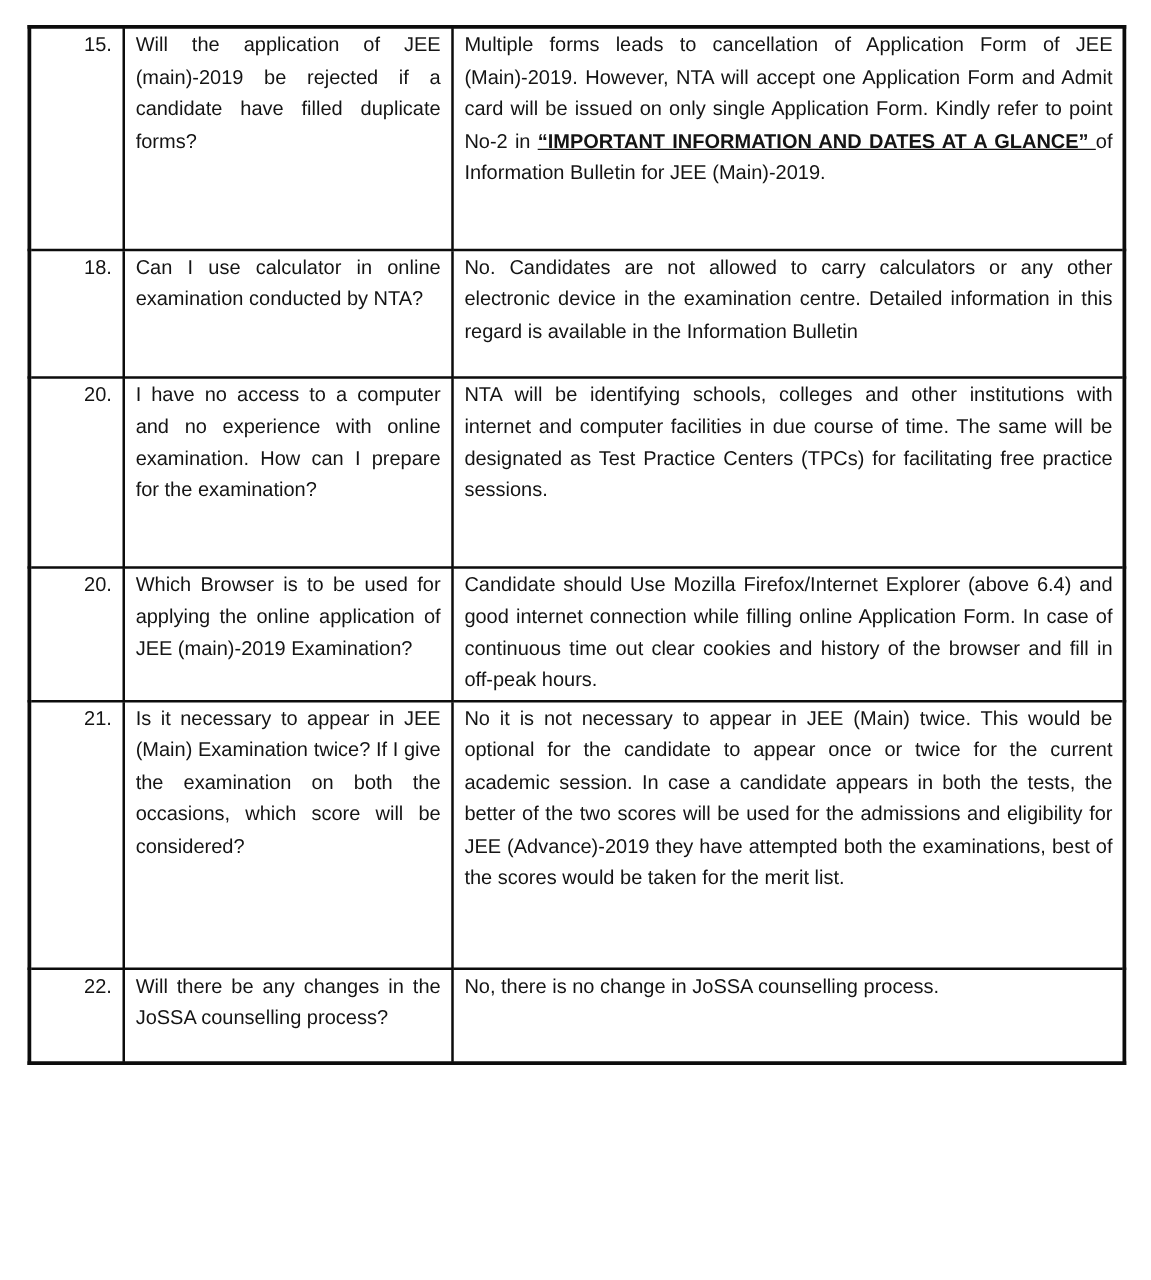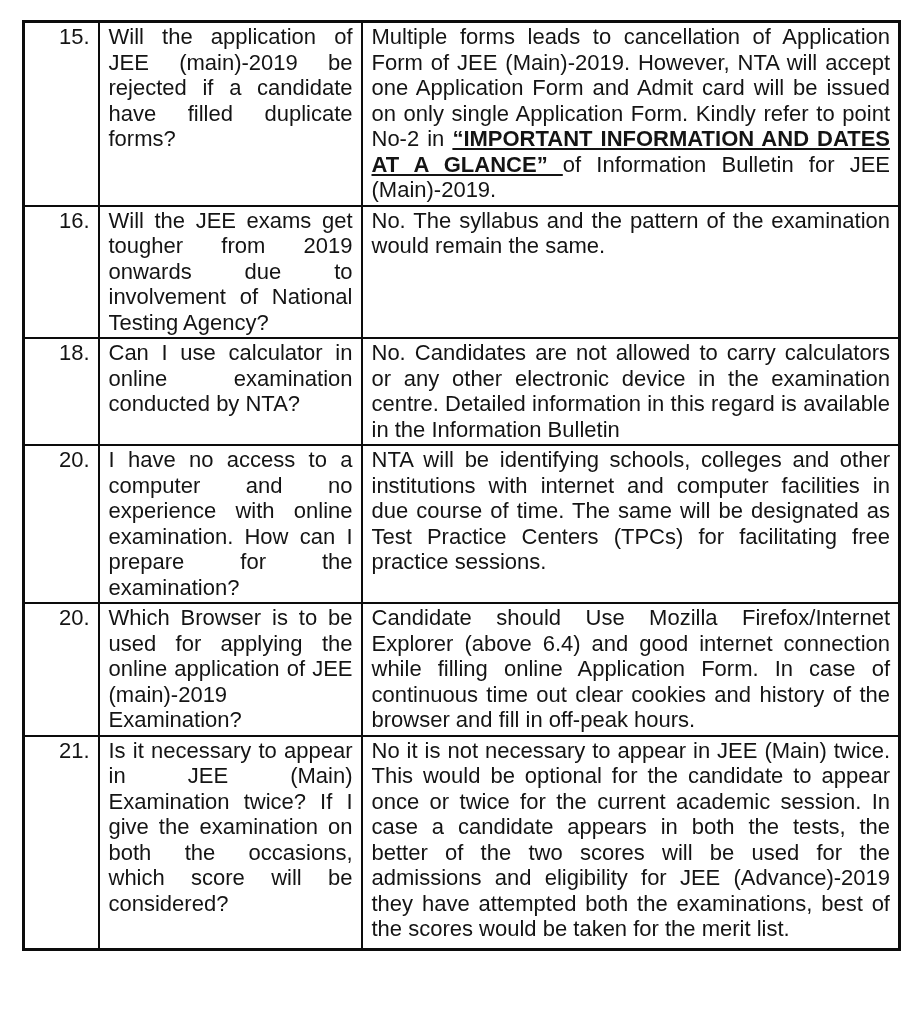"15." table.faq td { font-size: 22px -> 16px }
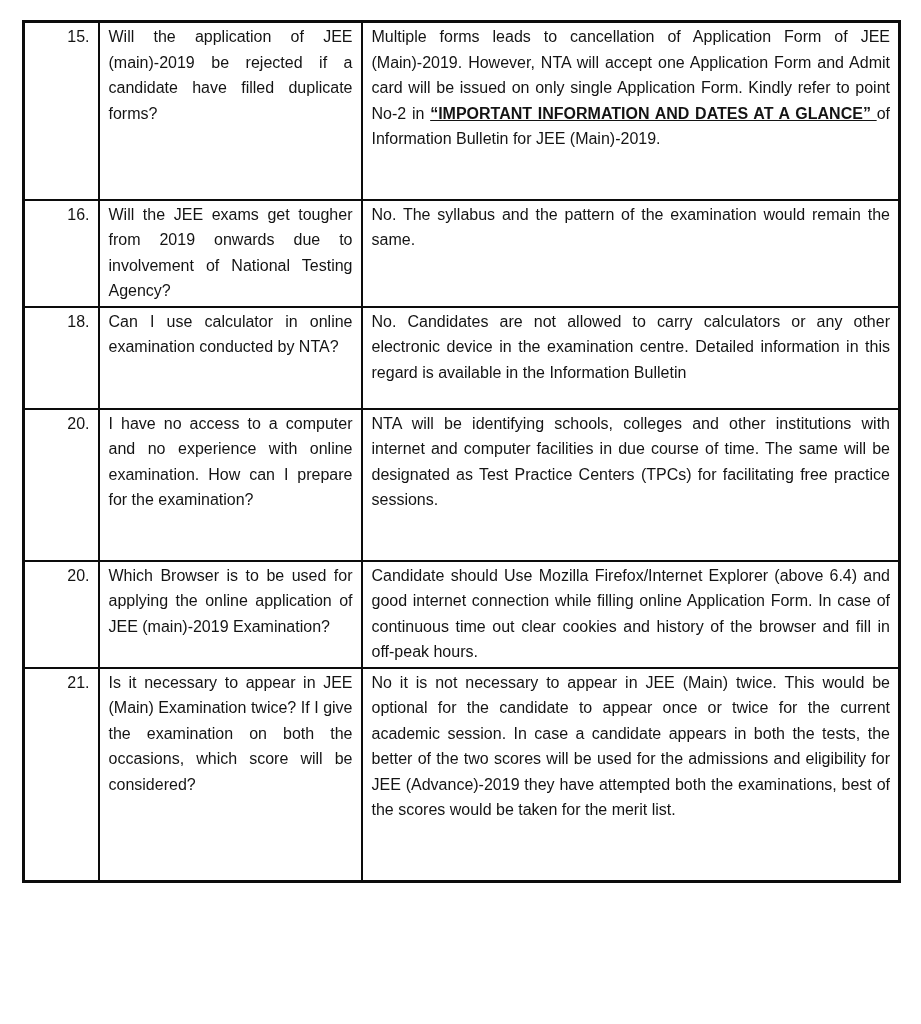"16." tr.rh-1 { html: <tr> <td>16.</td> <td>Will the JEE exams get tougher from 2019 onwards due to involvement of National Testing Agency?</td> <td><span>No. The syllabus and the pattern of the examination would remain the same.</span></td> </tr> -> none }
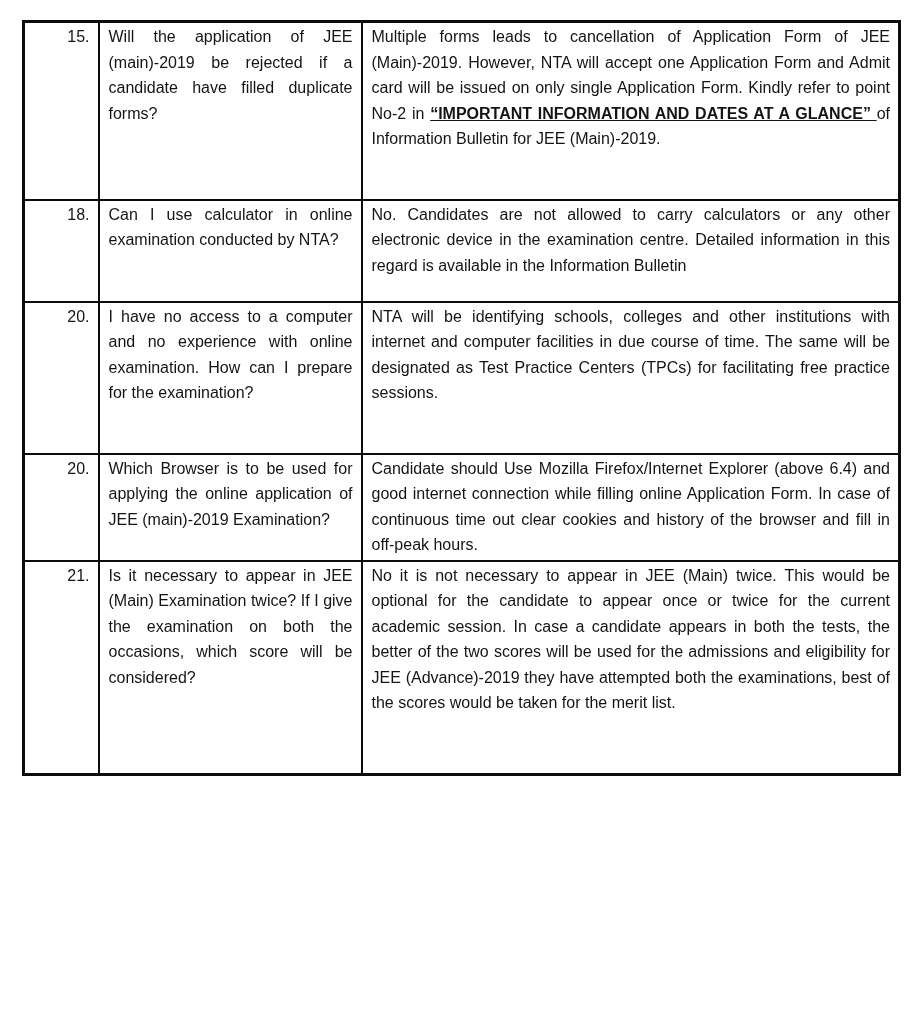"22." tr.rh-7 { html: none -> <tr> <td>22.</td> <td>Will there be any changes in the JoSSA counselling process?</td> <td><span>No, there is no change in JoSSA counselling process.</span></td> </tr> }
